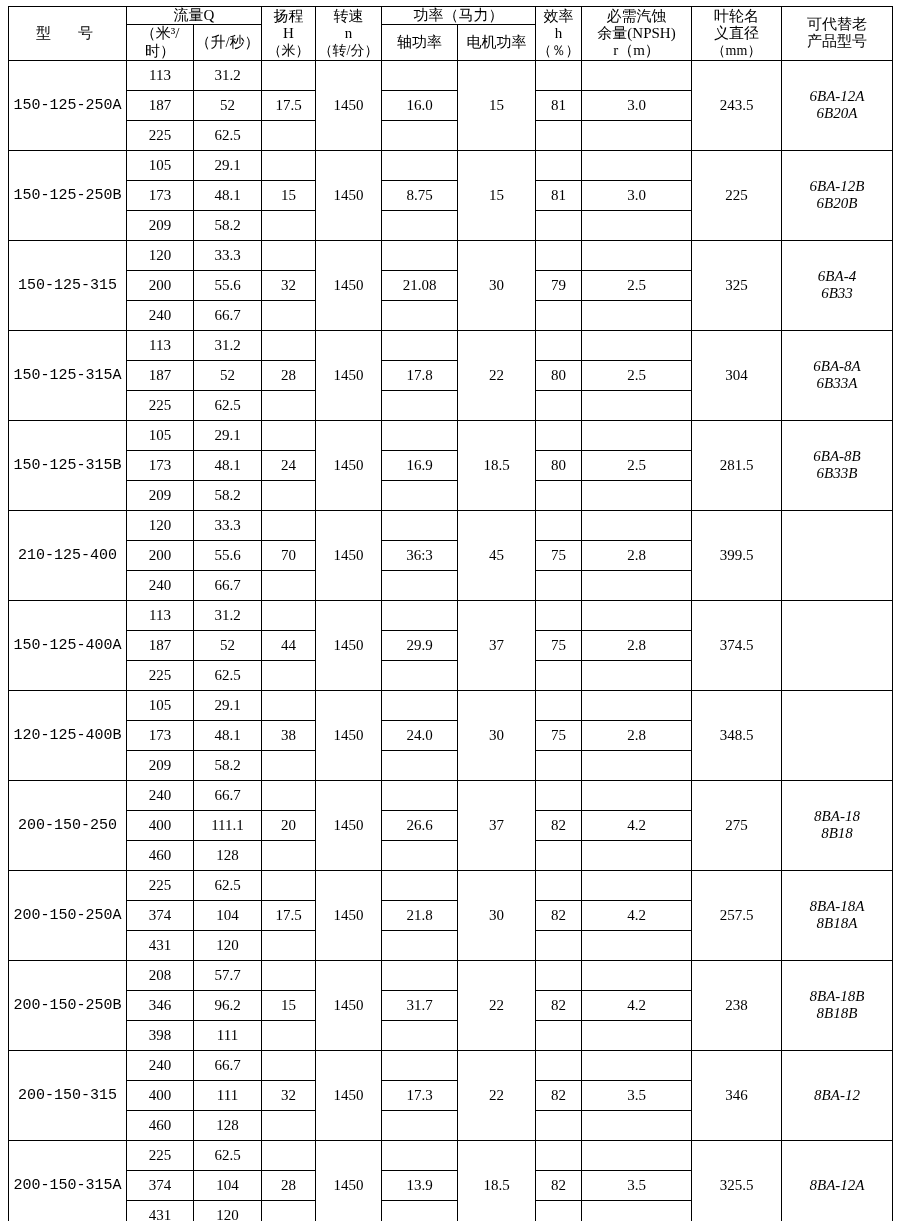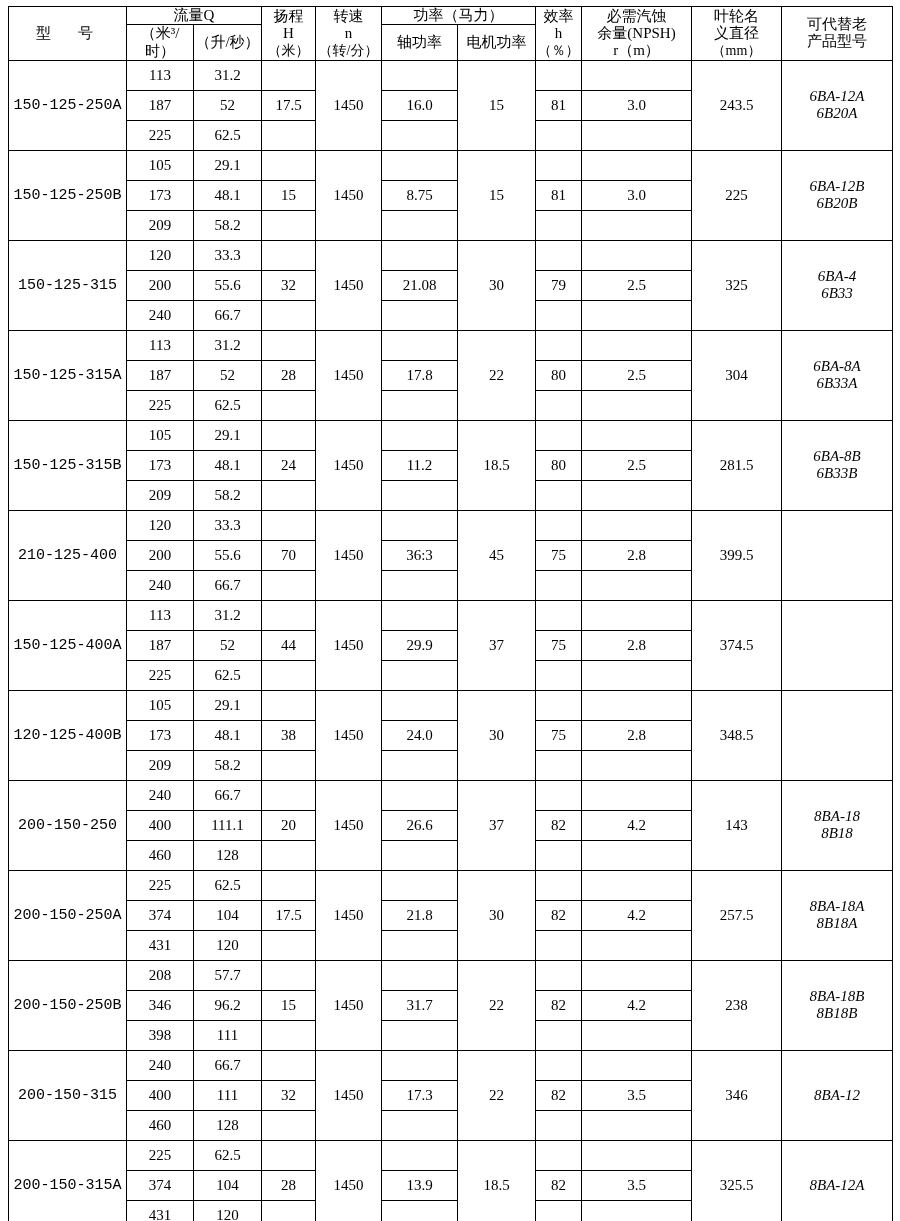"11.2" td.num { text: 11.2 -> 16.9 }
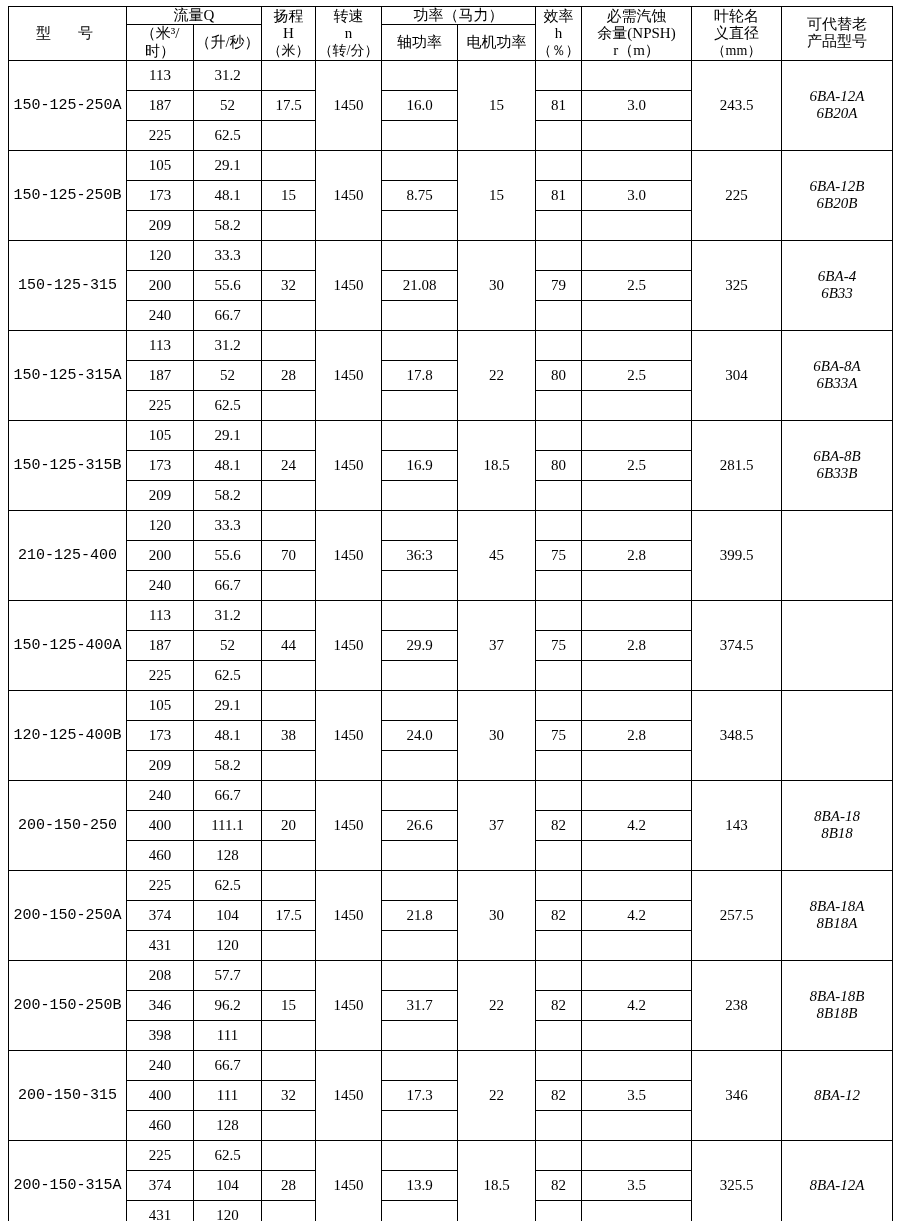"143" td.num { text: 143 -> 275 }
